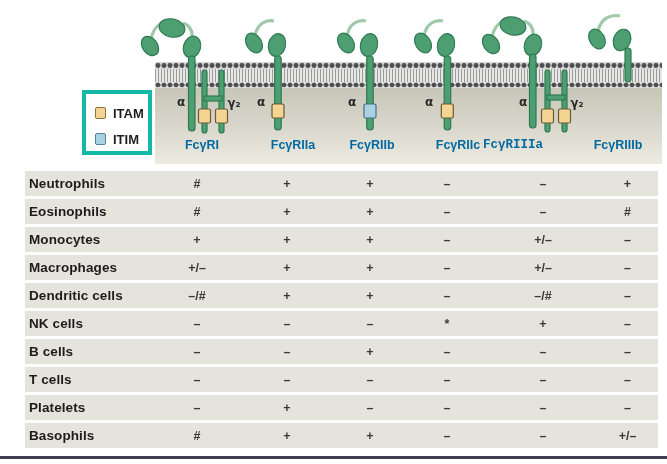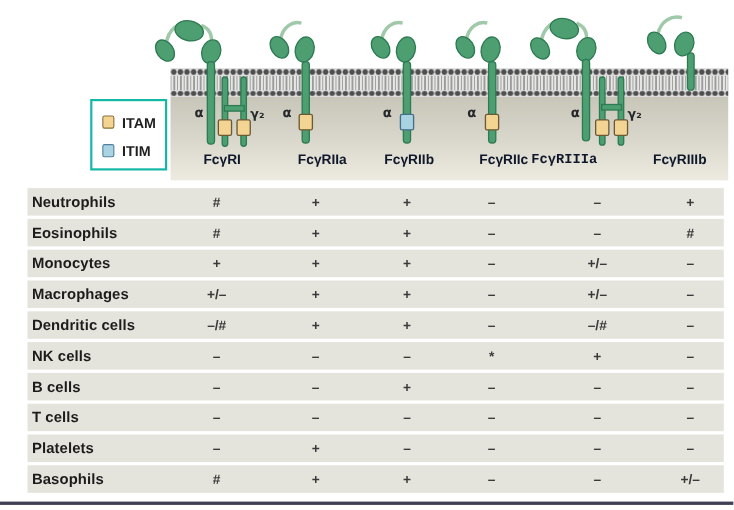"ITAM" .legend-box { border: 2px solid #14b8a6 -> 4px solid #14b8a6 }
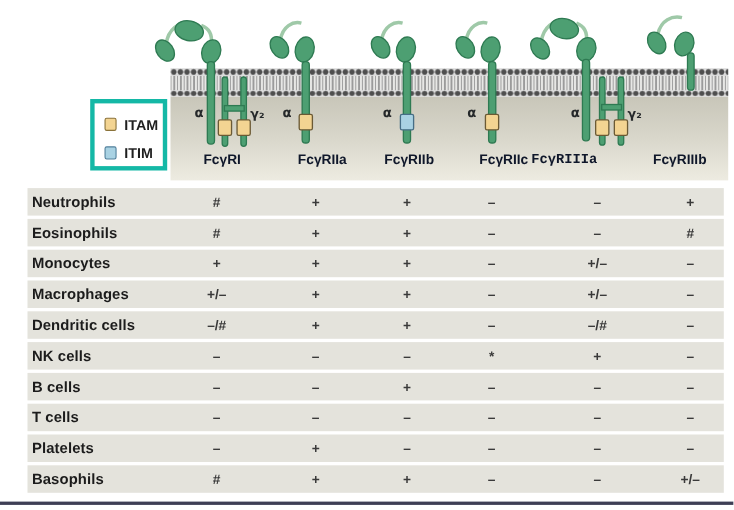"FcγRI" .rname { color: #0f172a -> #0369a1 }
